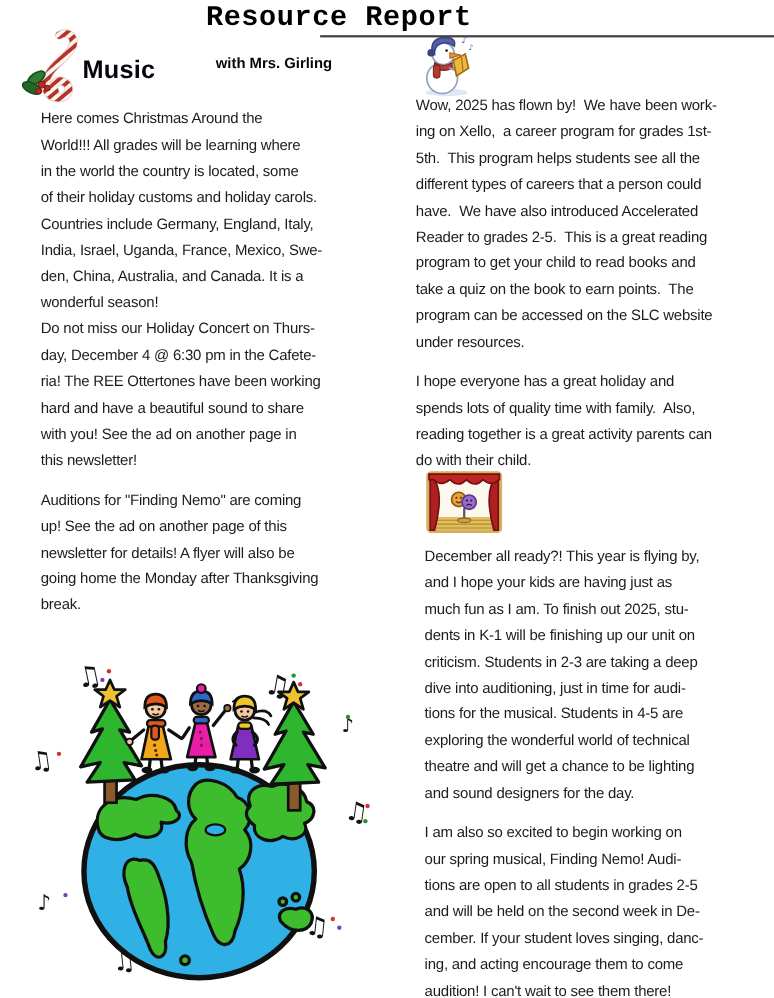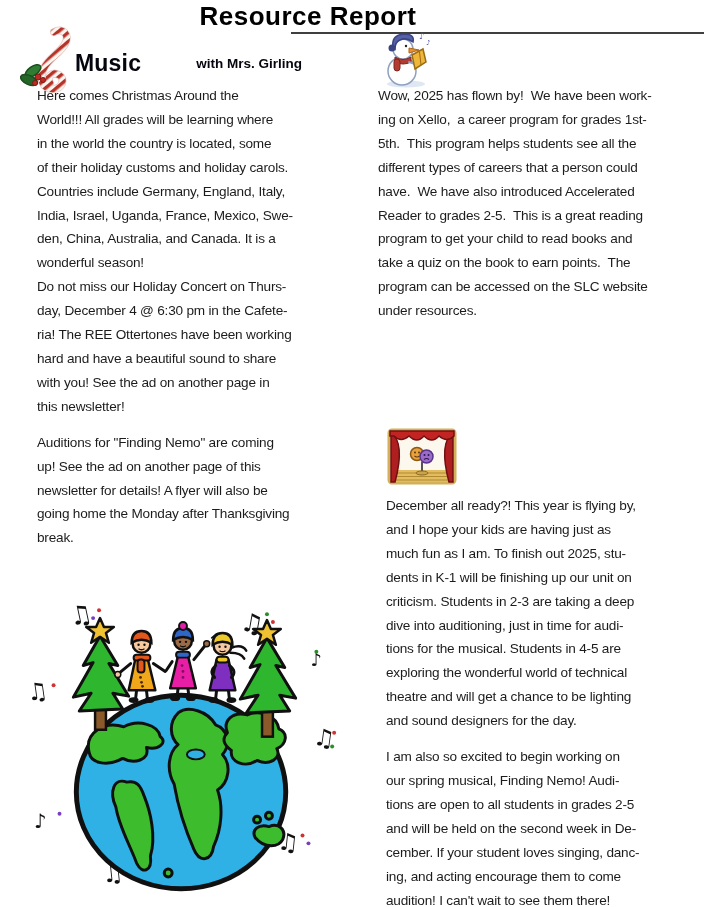"Resource Report" .title { font-family: Liberation Sans, sans-serif -> Liberation Mono, monospace }
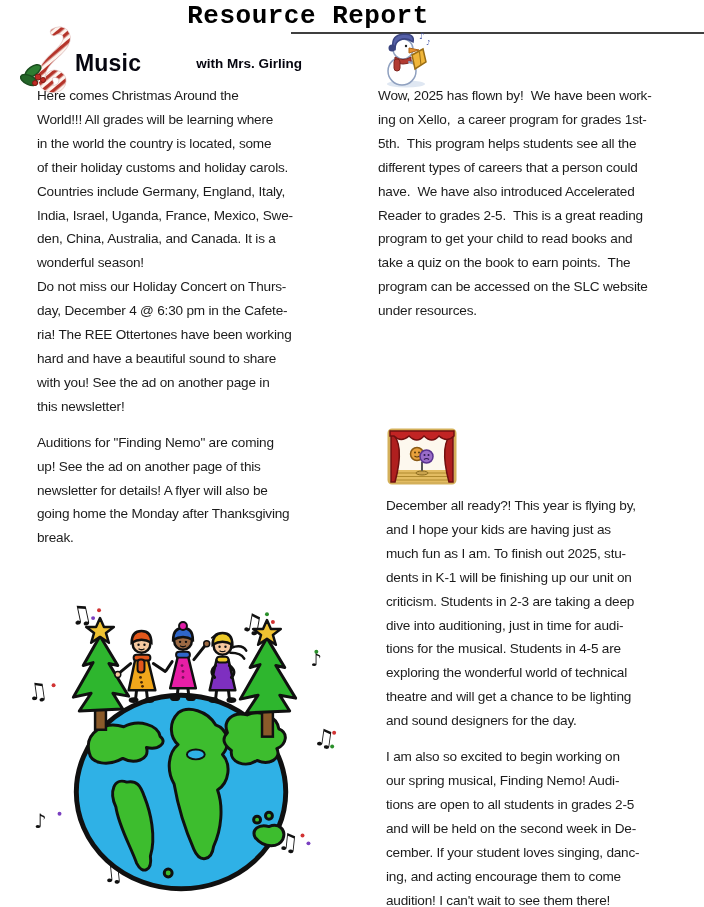"Music" .sec-head { align-items: center -> flex-start }
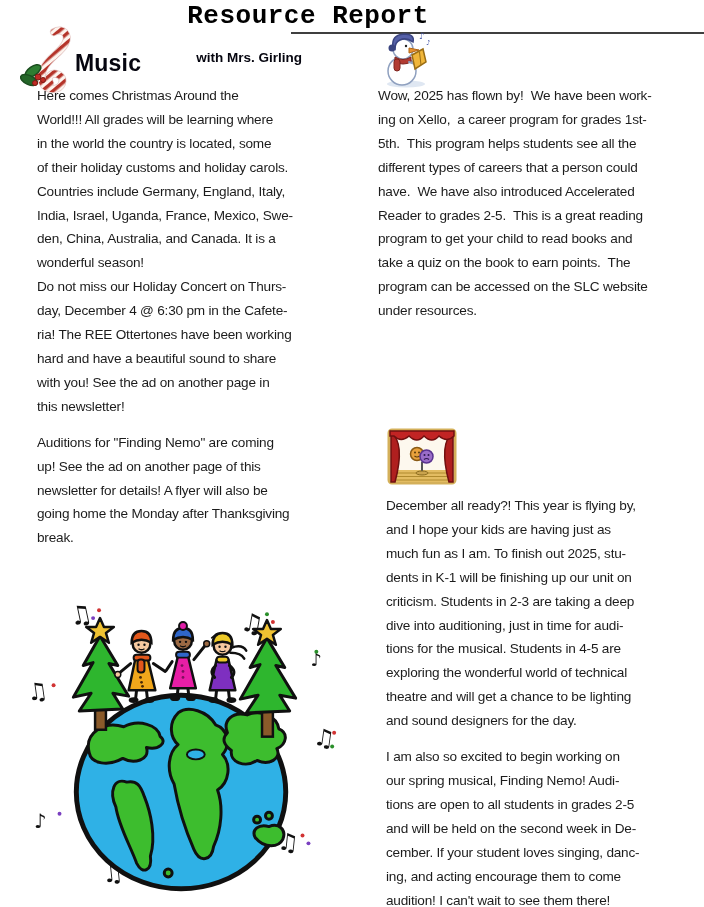"Here comes Christmas Around the" div.body-text { top: 84px -> 96px }
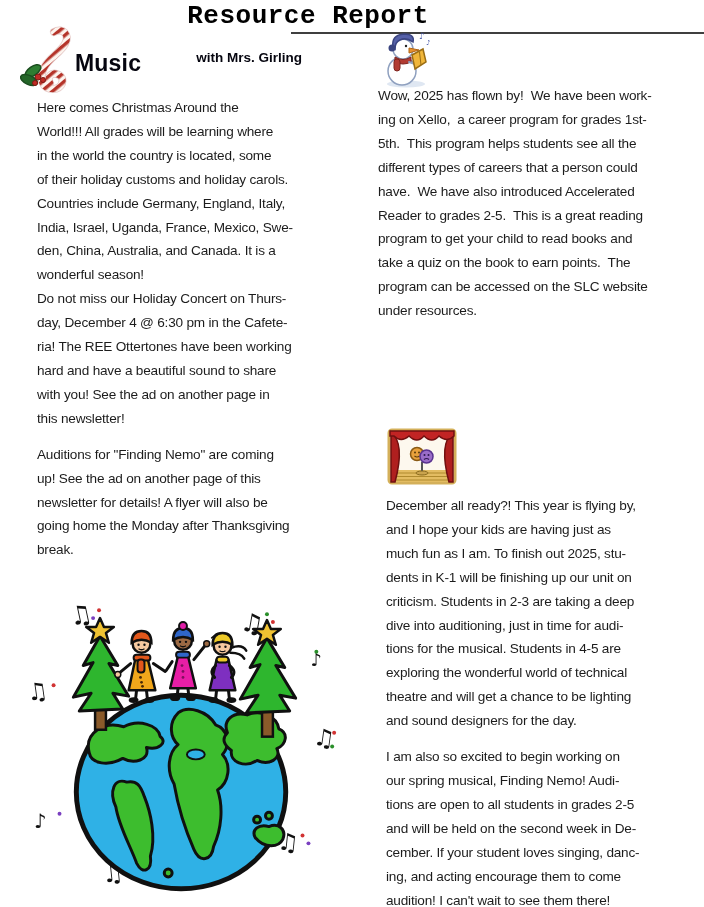"I hope everyone has a" p.para { html: none -> <p>I hope everyone has a great holiday and spends lots of quality time with family. Also, reading together is a great activity parents can do with their child.</p> }
